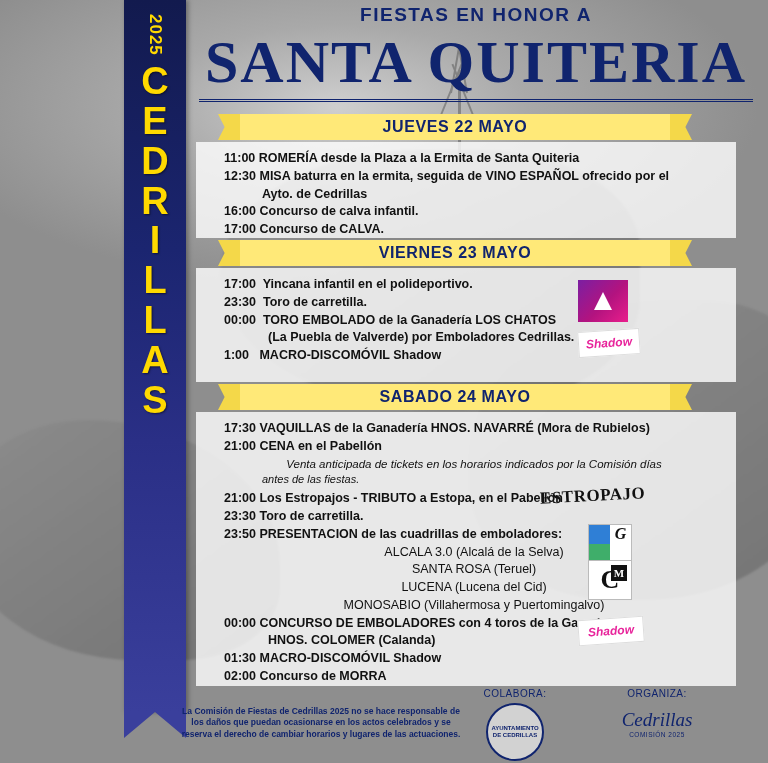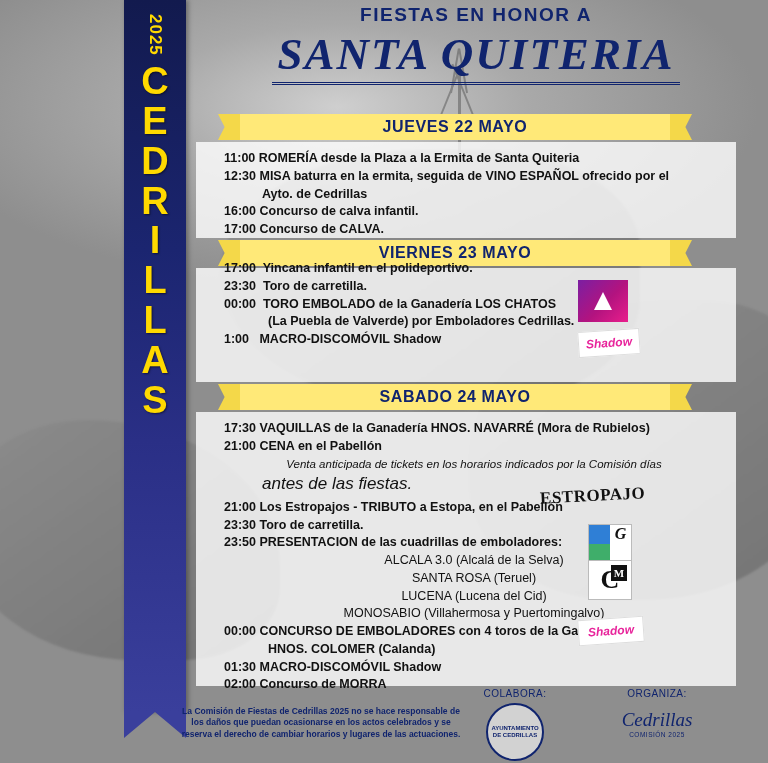"SANTA QUITERIA" #header .title { font-size: 45px -> 60px; font-style: italic -> none }
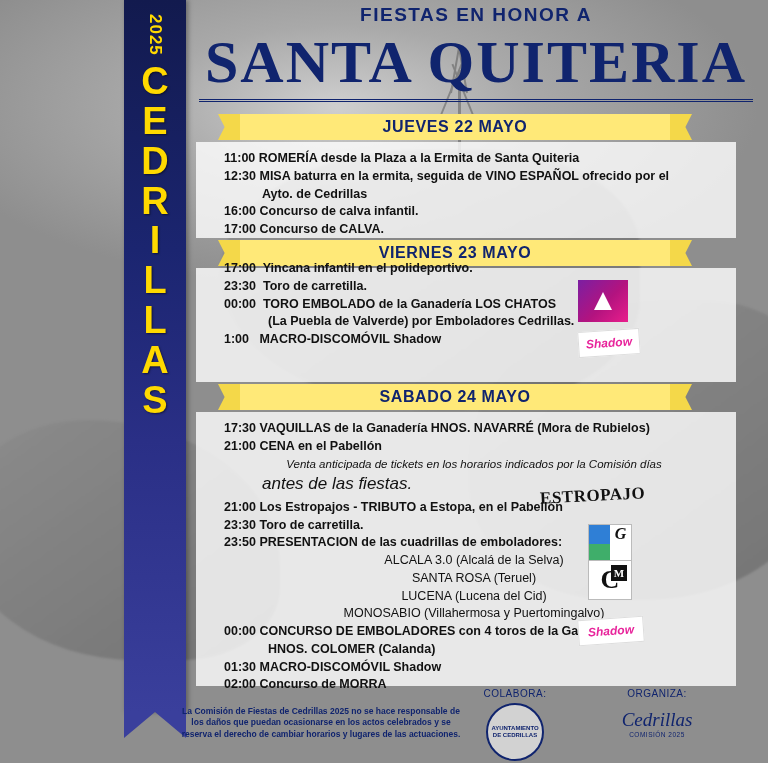"17:00 Yincana infantil en el" div.sched { top: 260px -> 276px }
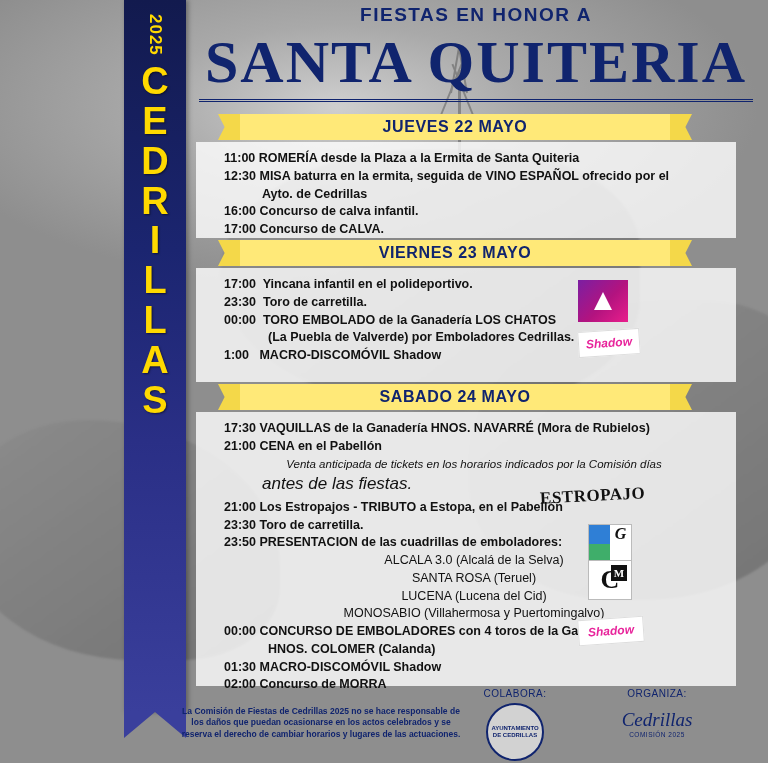"antes de las fiestas." div.row { font-size: 17px -> 11px }
